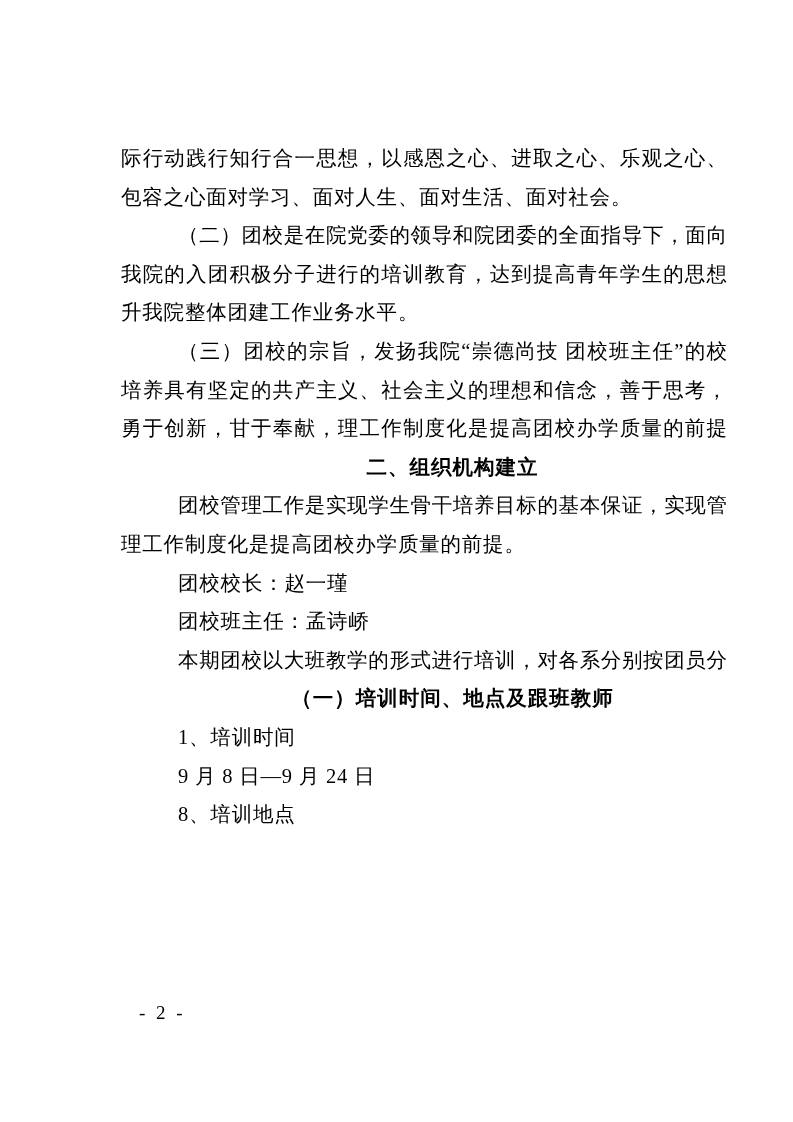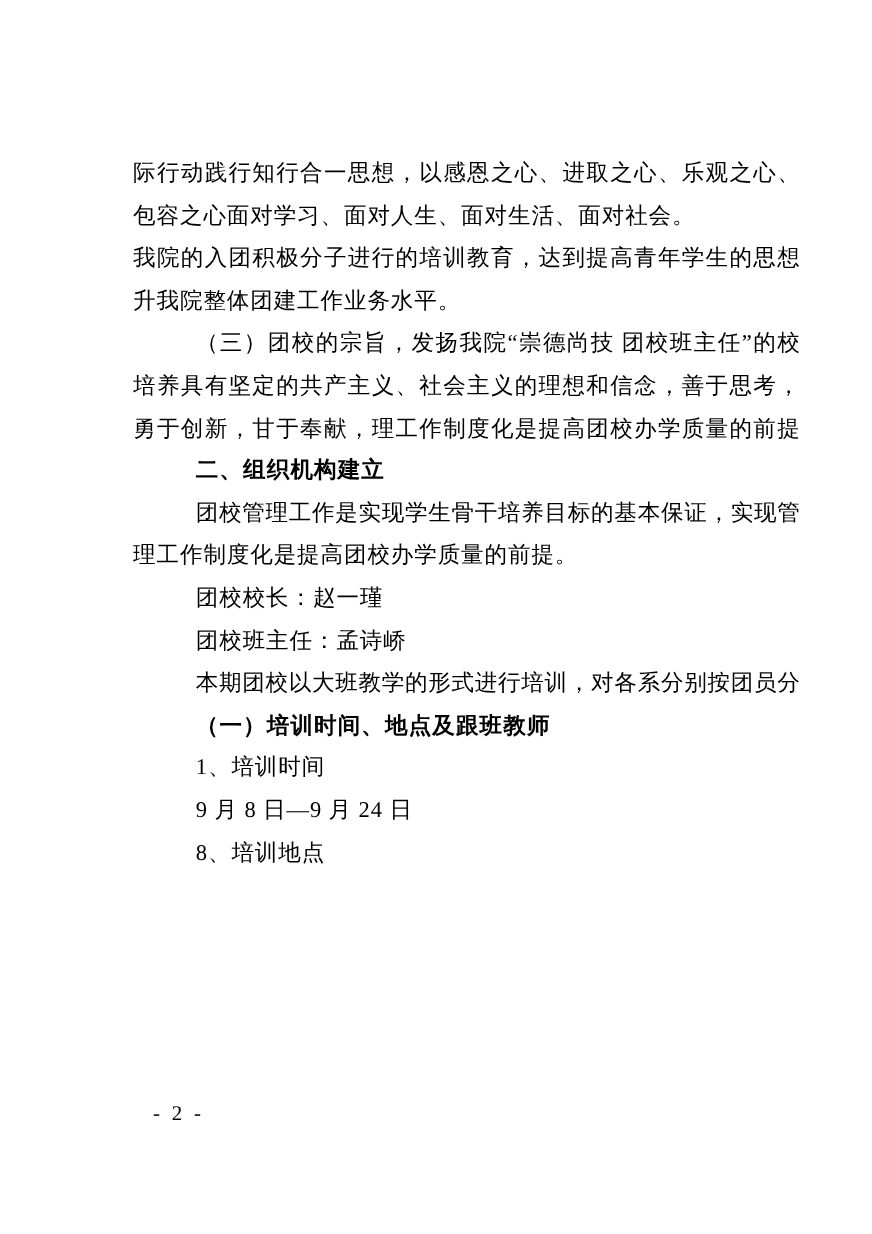"（二）团校是在院党委的领导和院团委的全面指导下，面向" div.line { html: none -> <div>（二）团校是在院党委的领导和院团委的全面指导下，面向</div> }
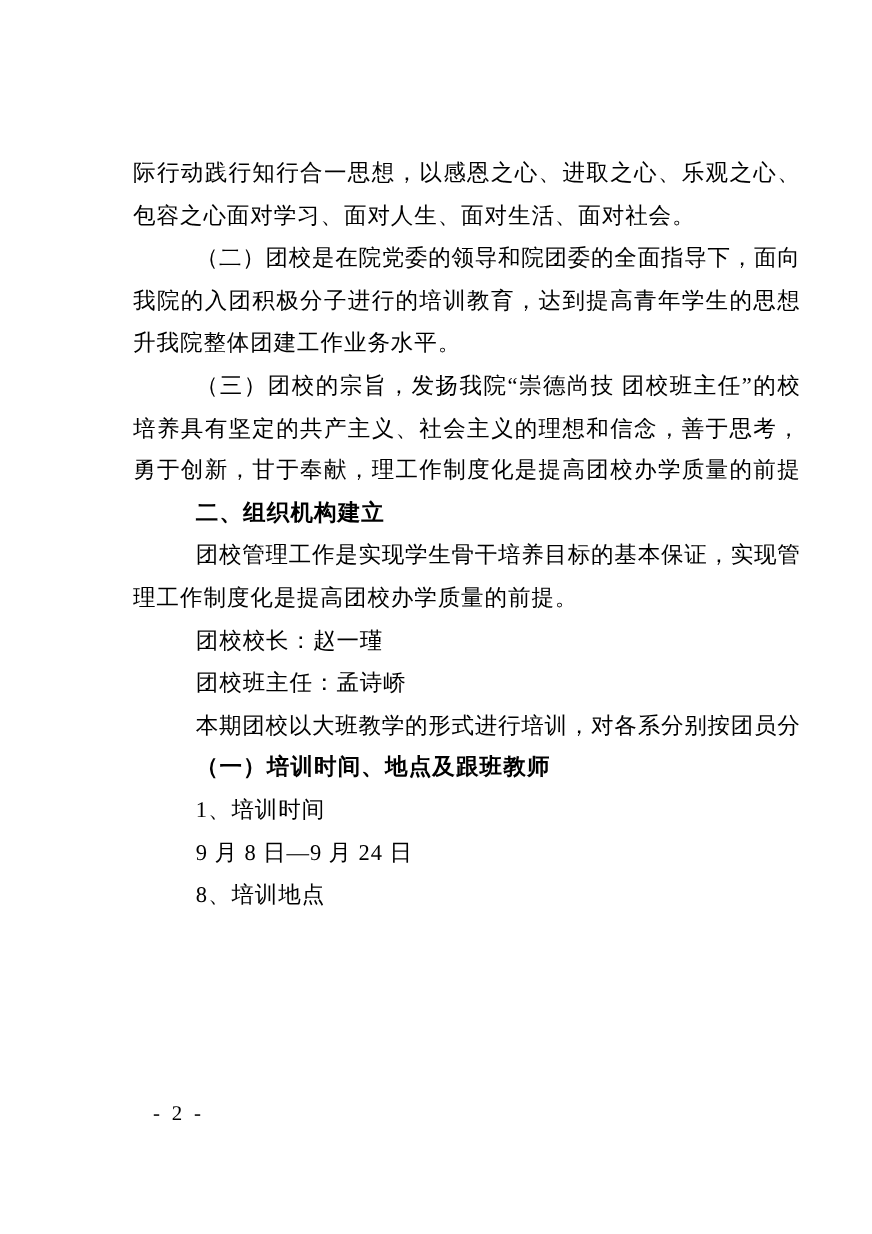"二、组织机构建立" .line.heading { text-align: none -> center }
